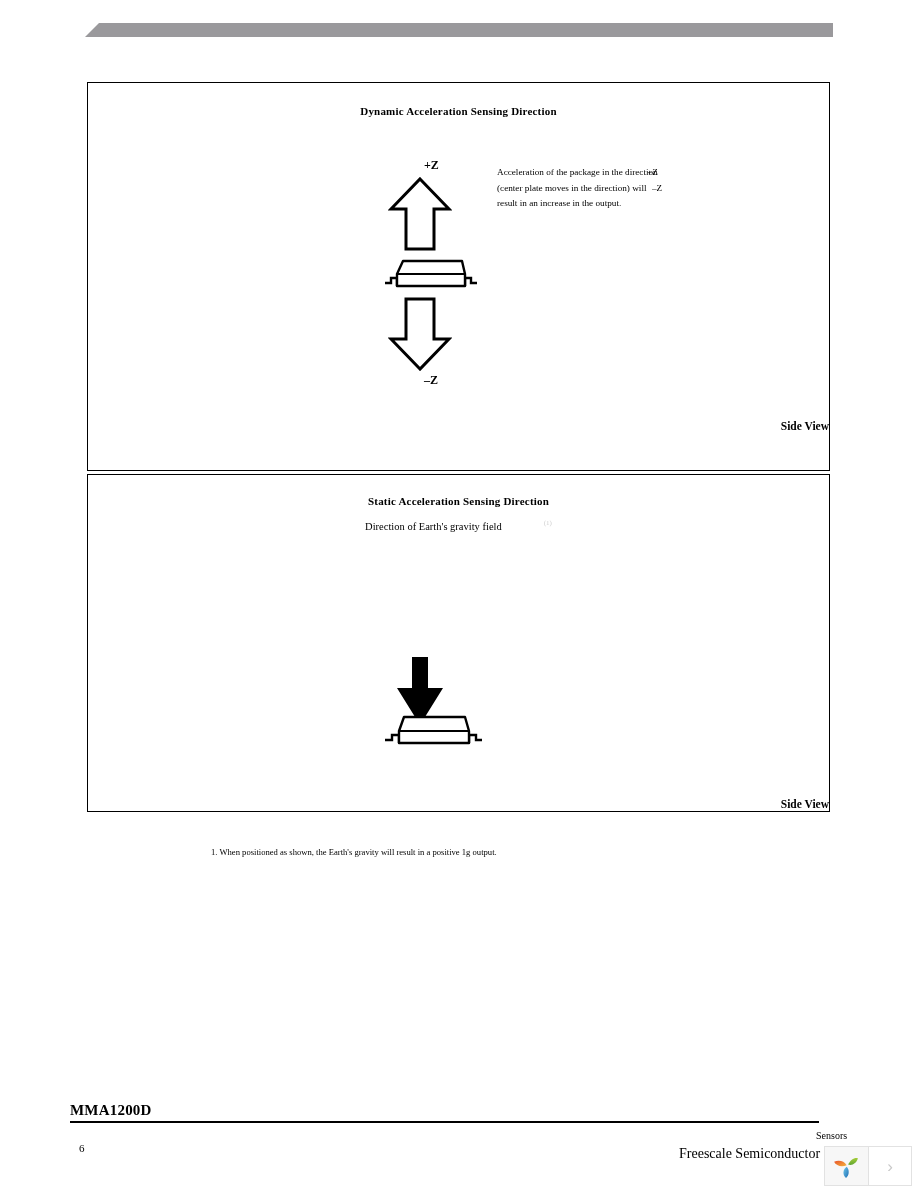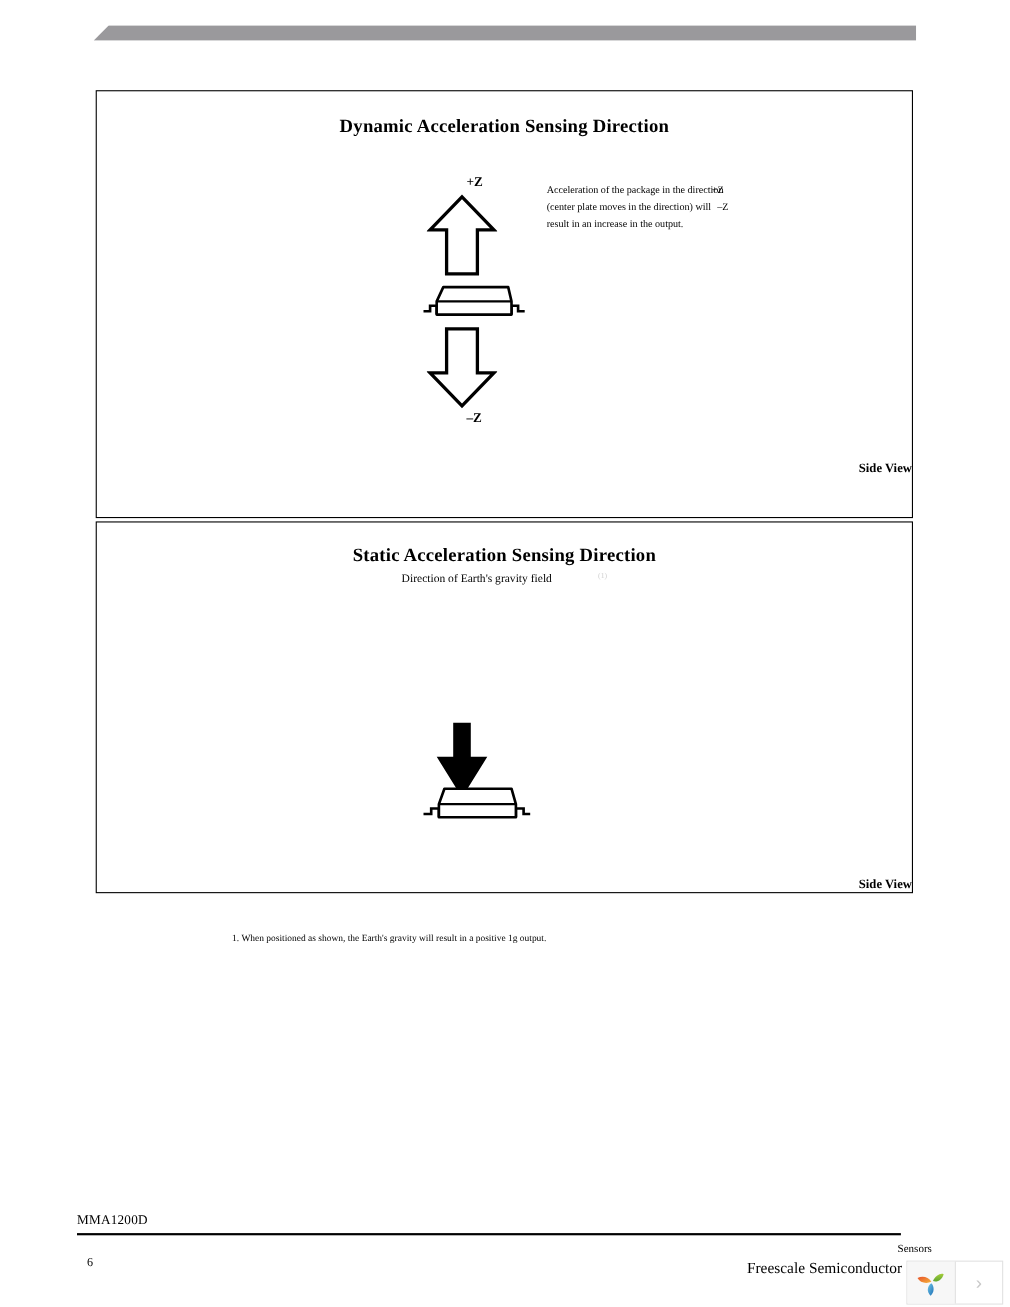"Dynamic Acceleration Sensing Direction" .fig-heading { font-size: 17px -> 11px }
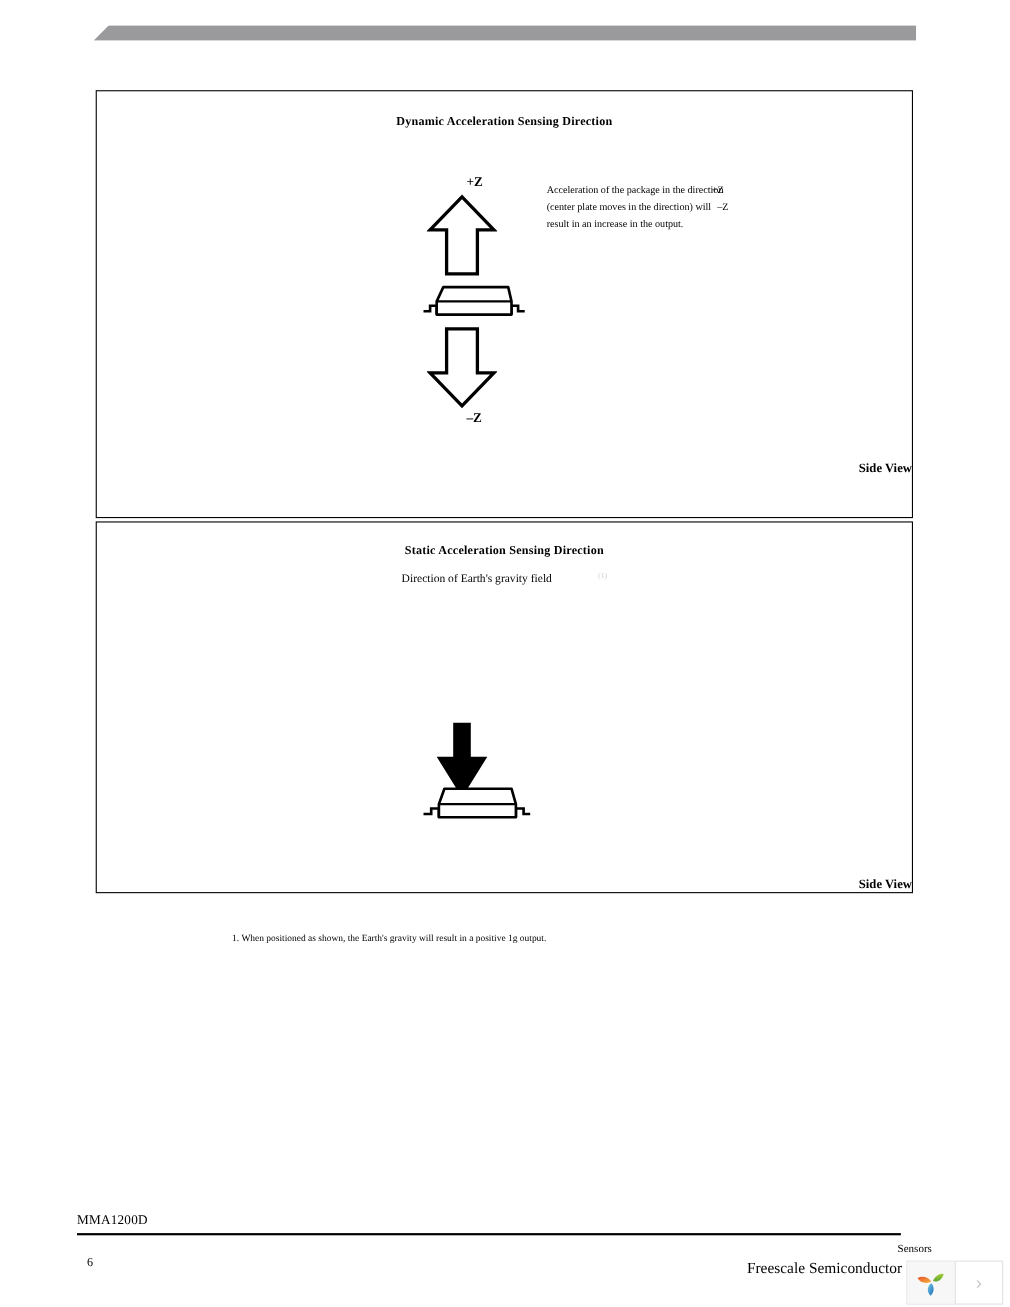"MMA1200D" #doc-title { font-size: 12px -> 15px; font-weight: normal -> bold }
